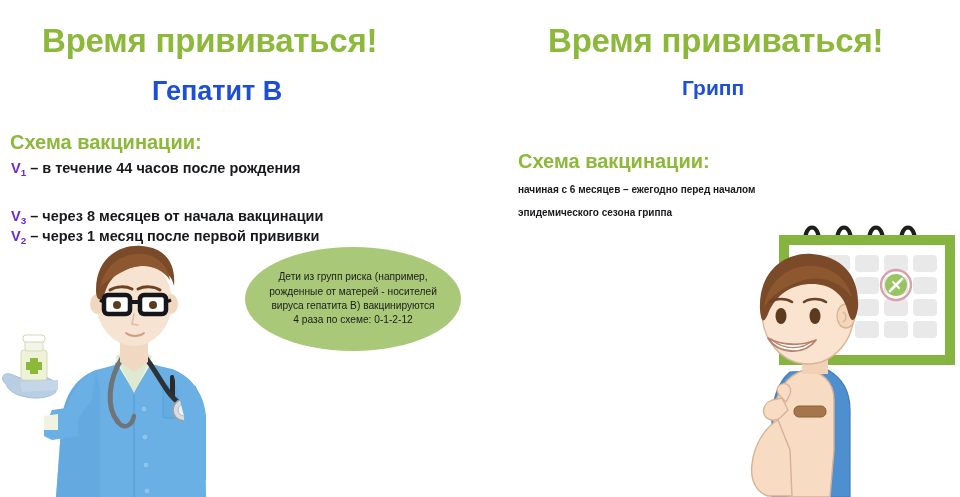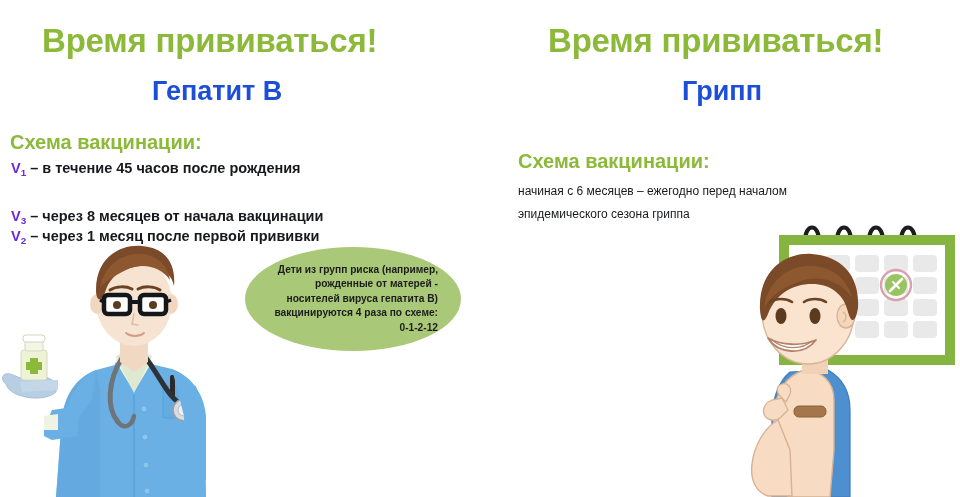"Грипп" div.disease-title { font-size: 27px -> 21px }
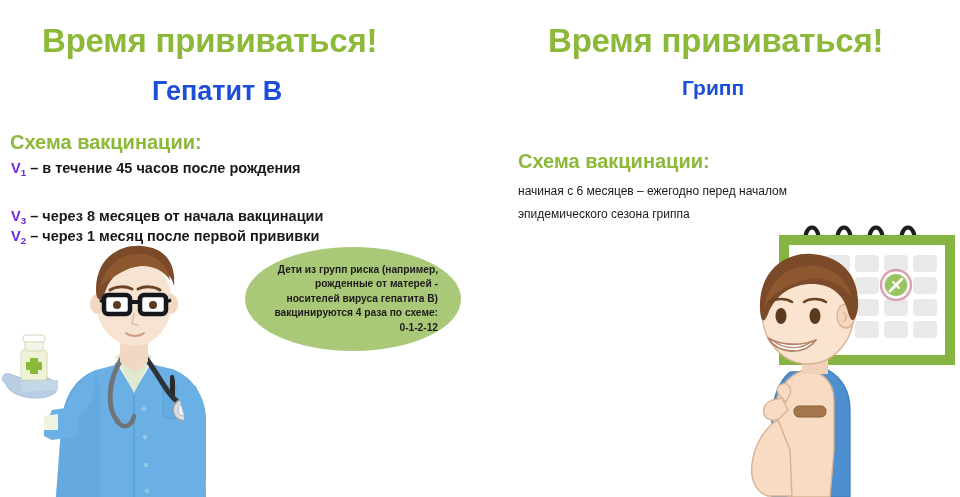"– в течение 45 часов" span { text: 45 -> 44 }
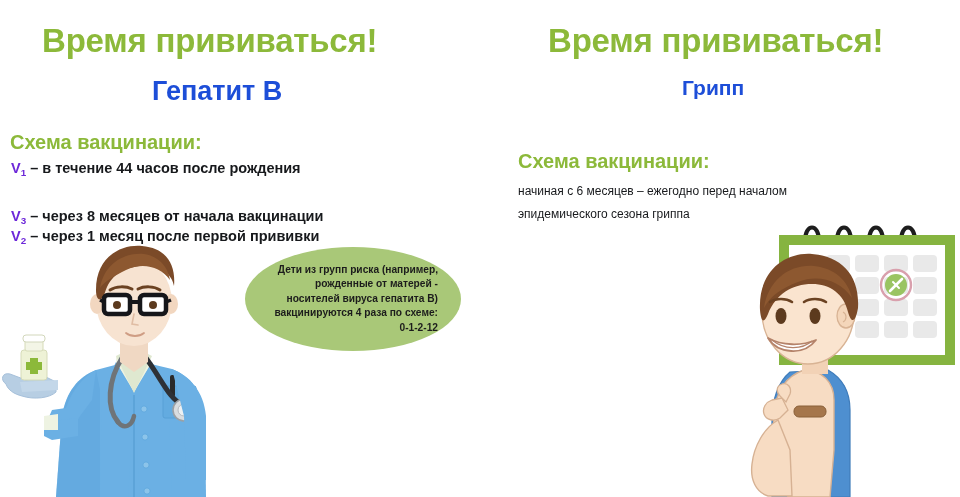"начиная с 6 месяцев –" .flu-line { font-size: 12px -> 10px; font-weight: normal -> bold }
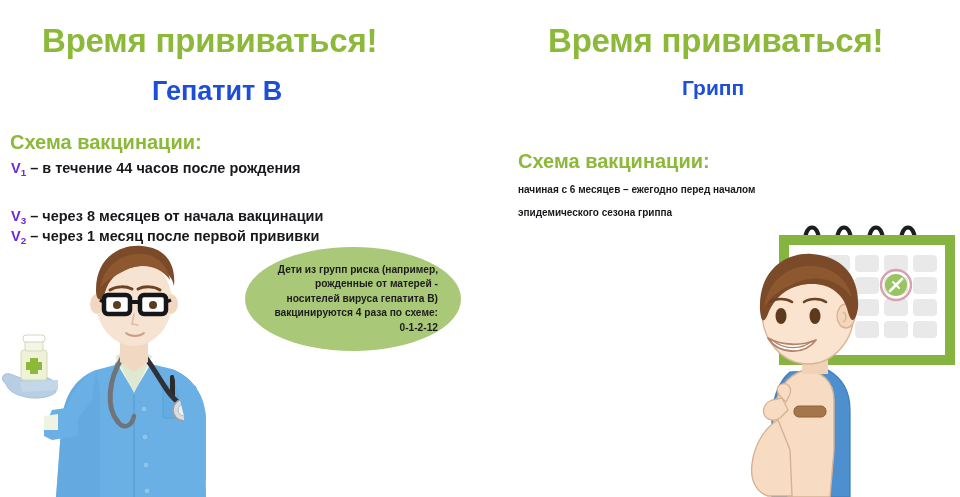"Дети из групп риска (например," #risk-oval .txt { font-weight: bold -> normal; text-align: right -> center }
